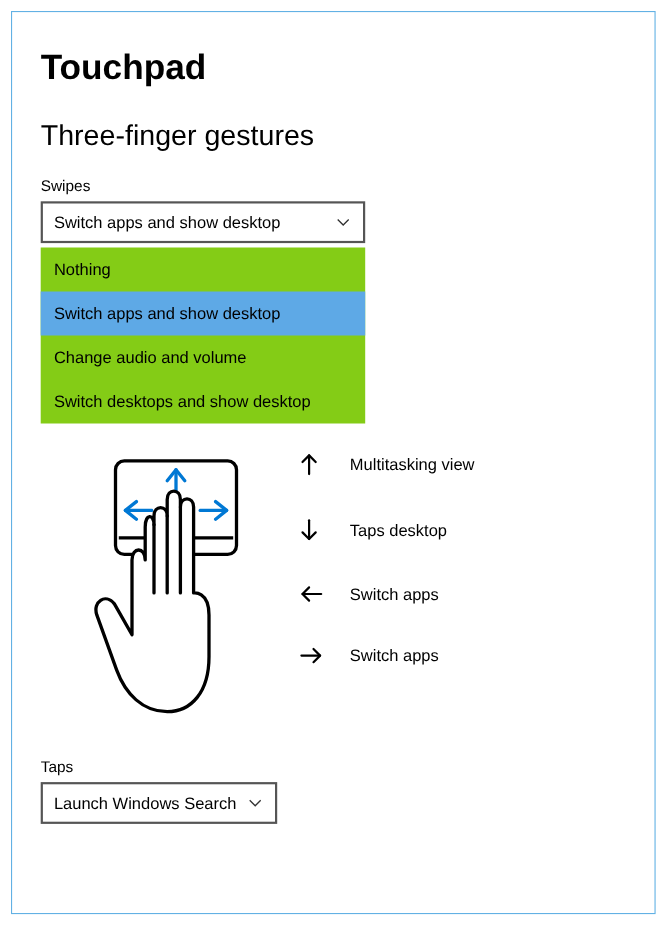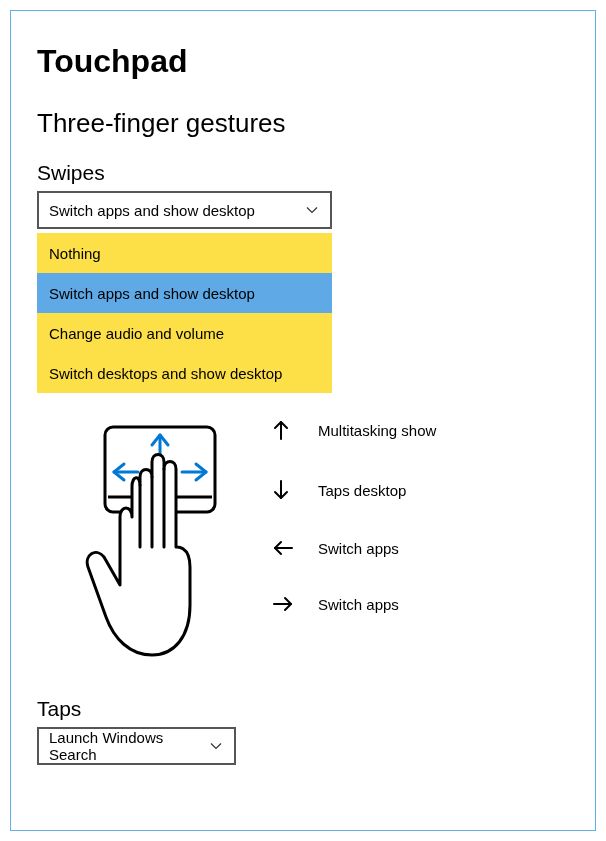"Swipes" .label { font-size: 21px -> 14px }
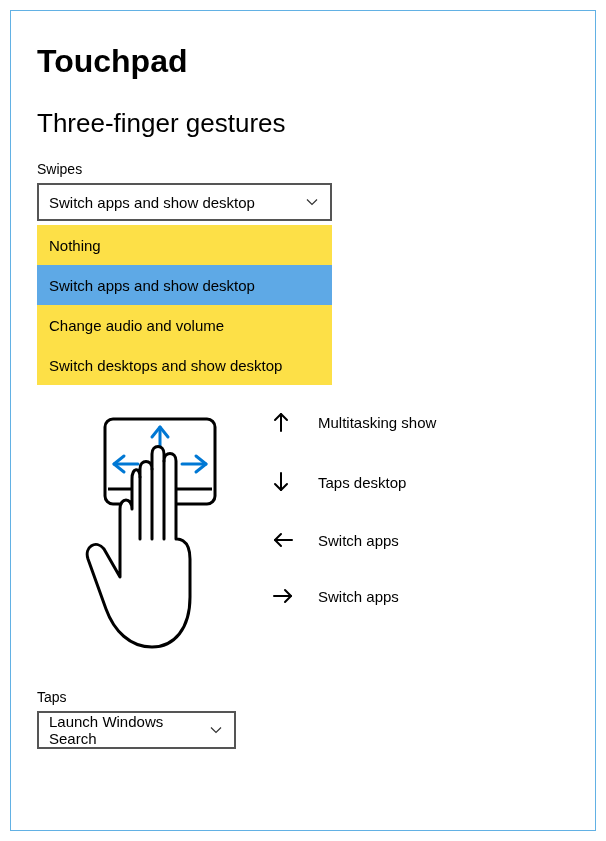"Nothing" .dropdown { background: #fde047 -> #84cc16 }
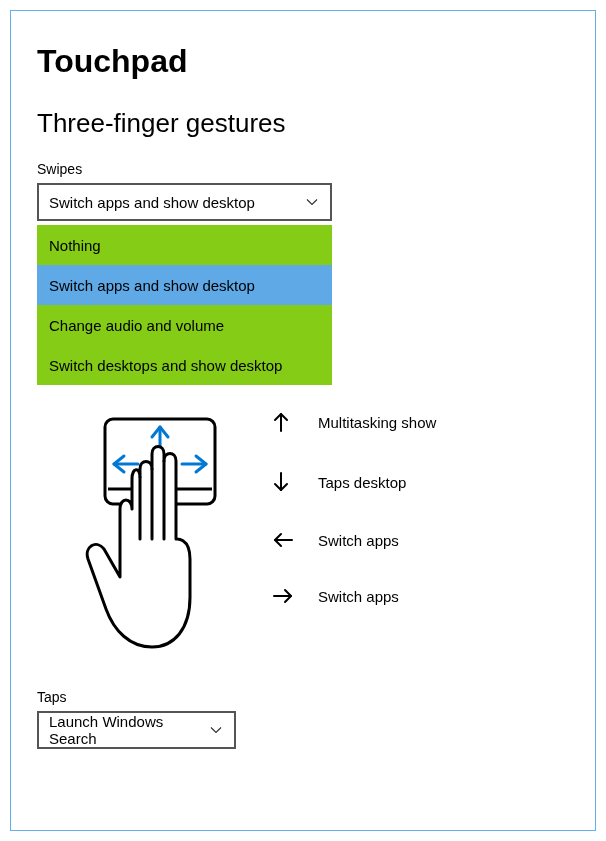"Multitasking show" span.legend-text { text: show -> view }
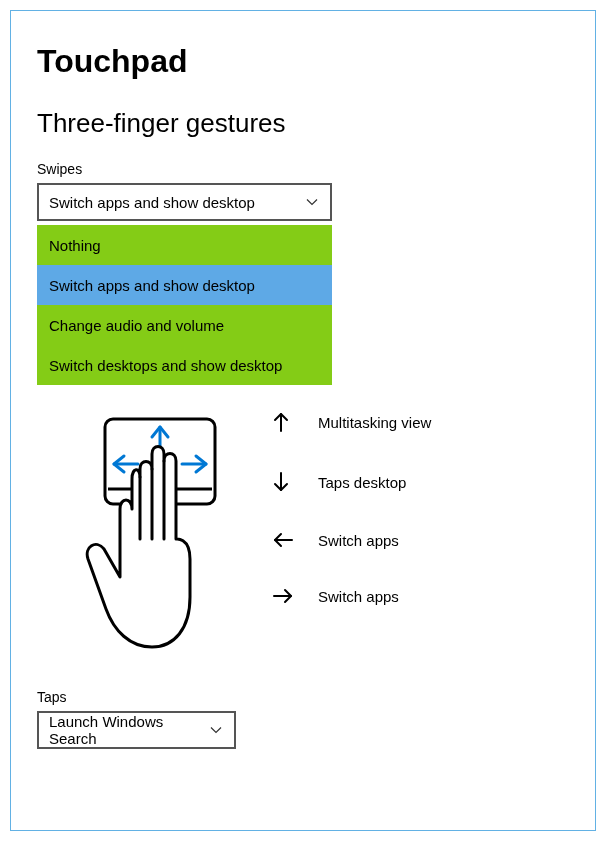"Launch Windows Search" .combo.med { width: 199px -> 215px }
